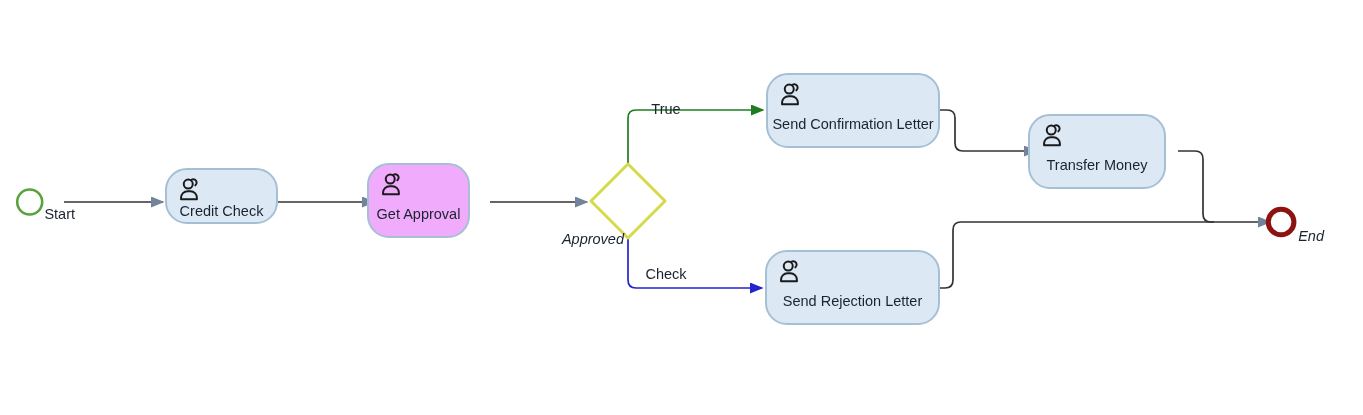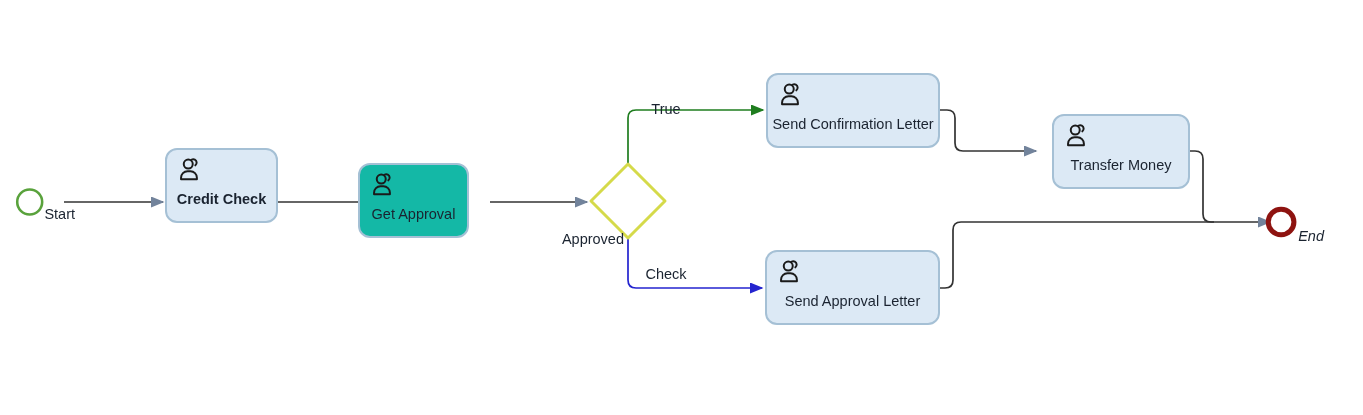"Send Confirmation Letter" .task { border-radius: 12px -> 22px }
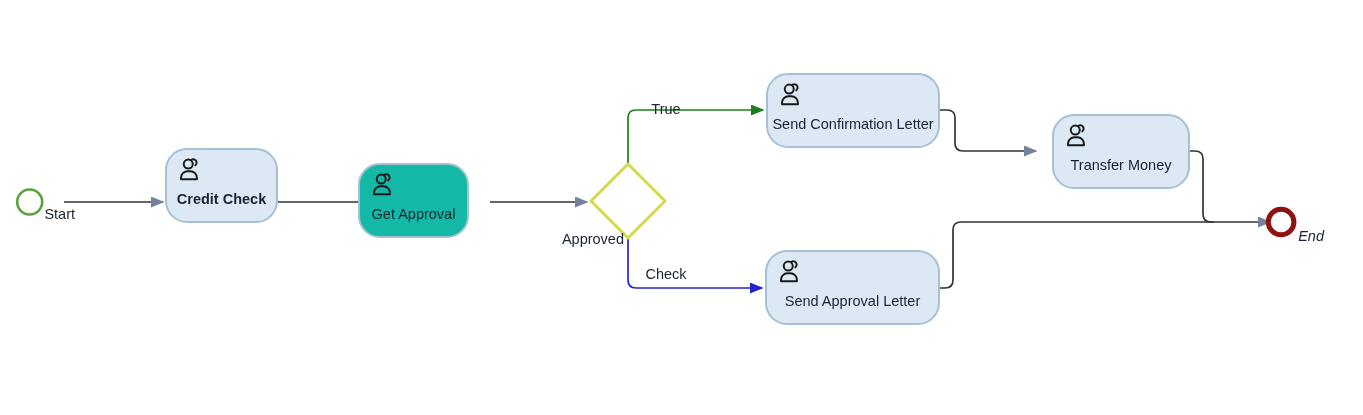"Transfer Money" div.task { left: 1052px -> 1028px }
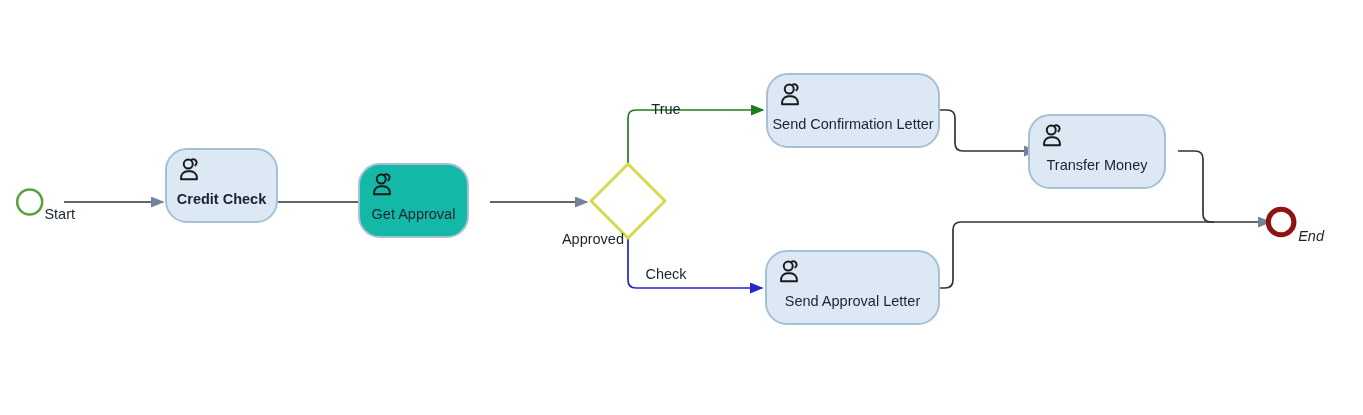"Credit Check" div.task { font-weight: bold -> none; height: 75px -> 56px; top: 148px -> 168px }
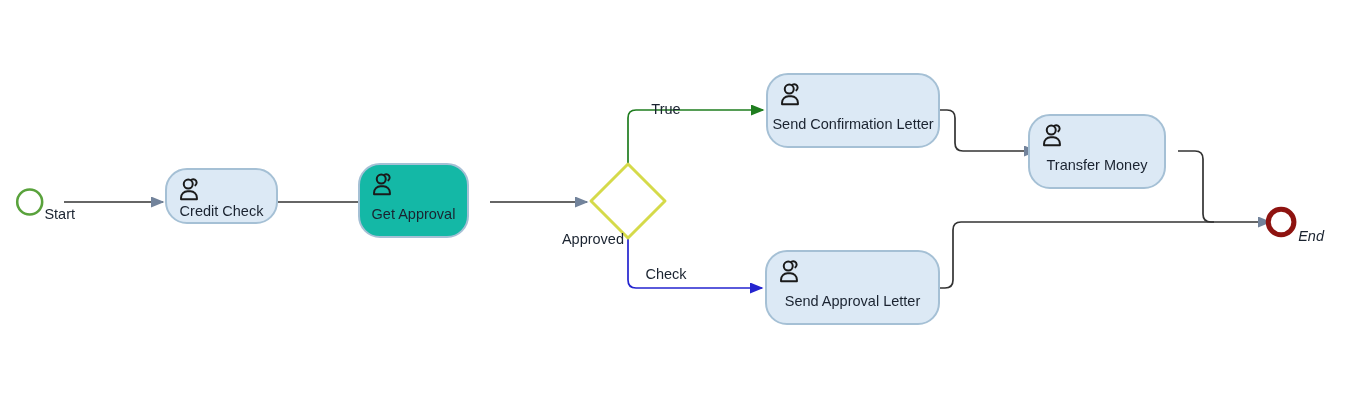"Get Approval" div.task { background-color: #14b8a6 -> #f0abfc; left: 358px -> 367px; width: 111px -> 103px }
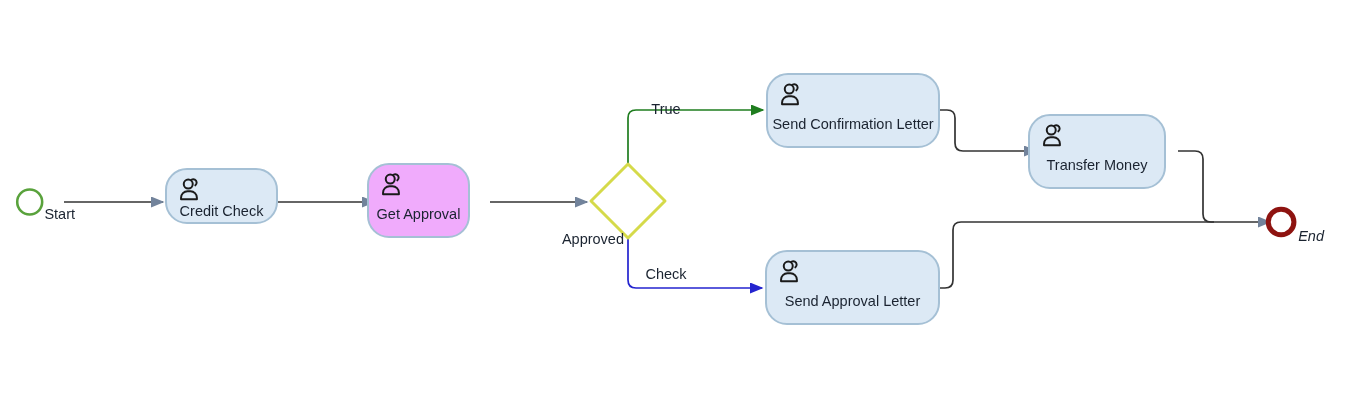"Approved" .lbl-right { font-style: none -> italic }
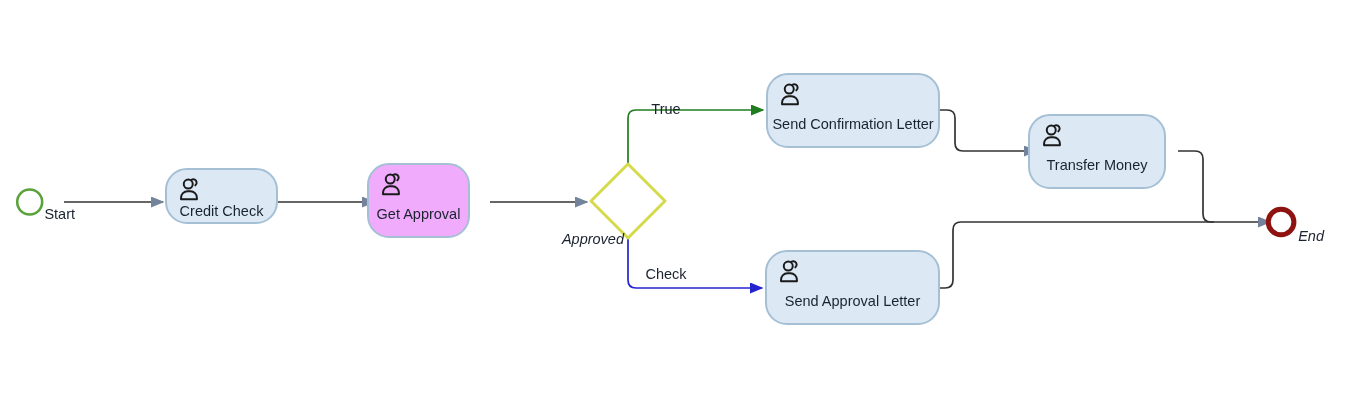"Send Approval Letter" div.task-label { text: Approval -> Rejection }
